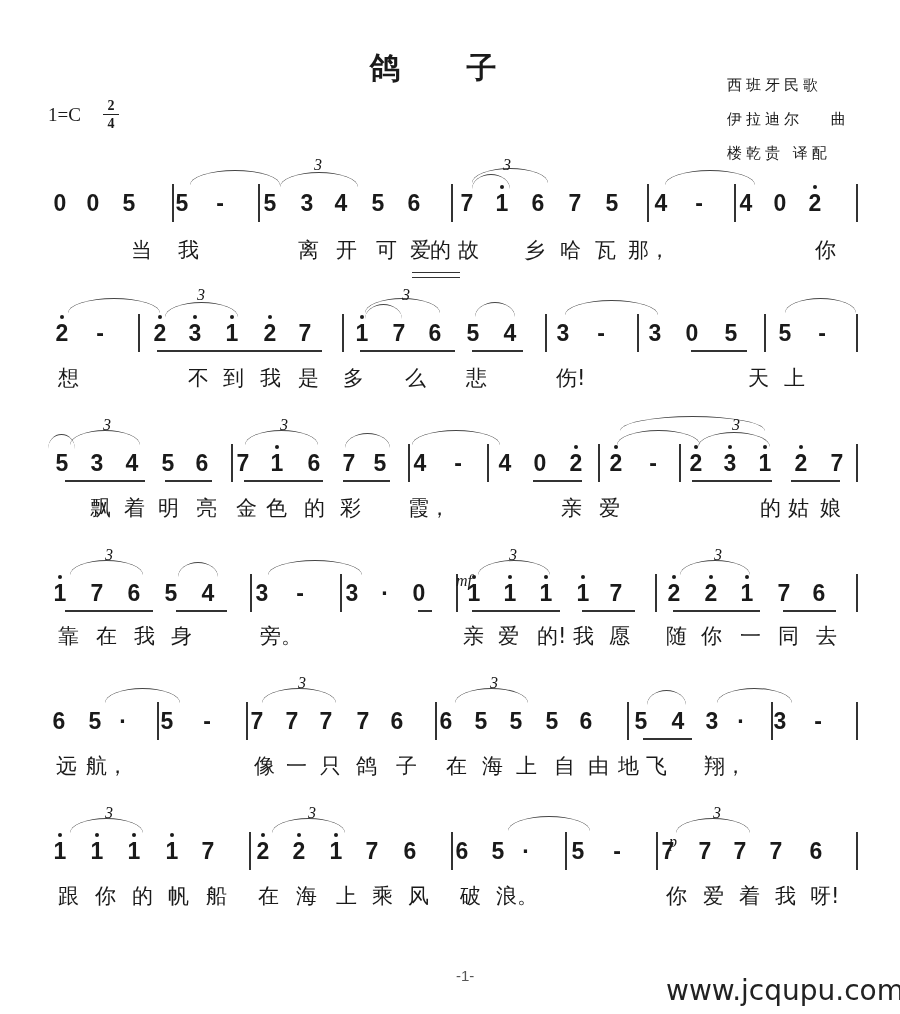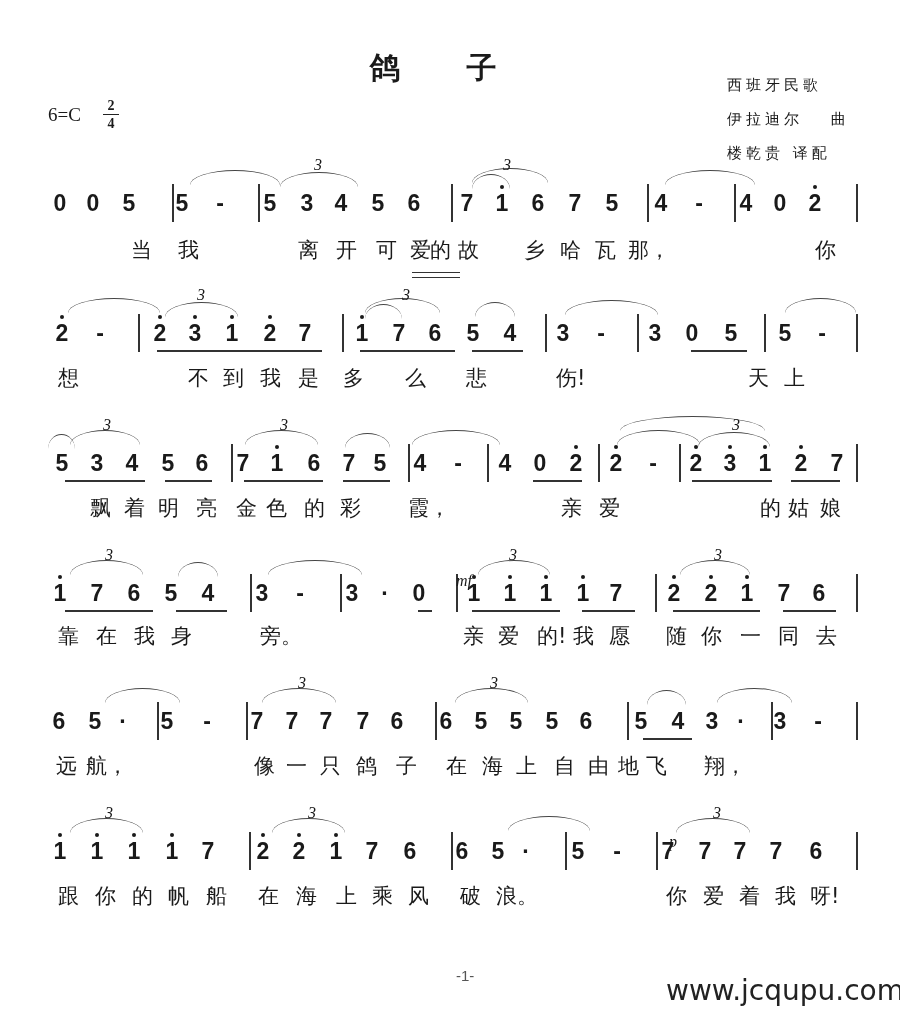"6=C" div.key { text: 6 -> 1 }
